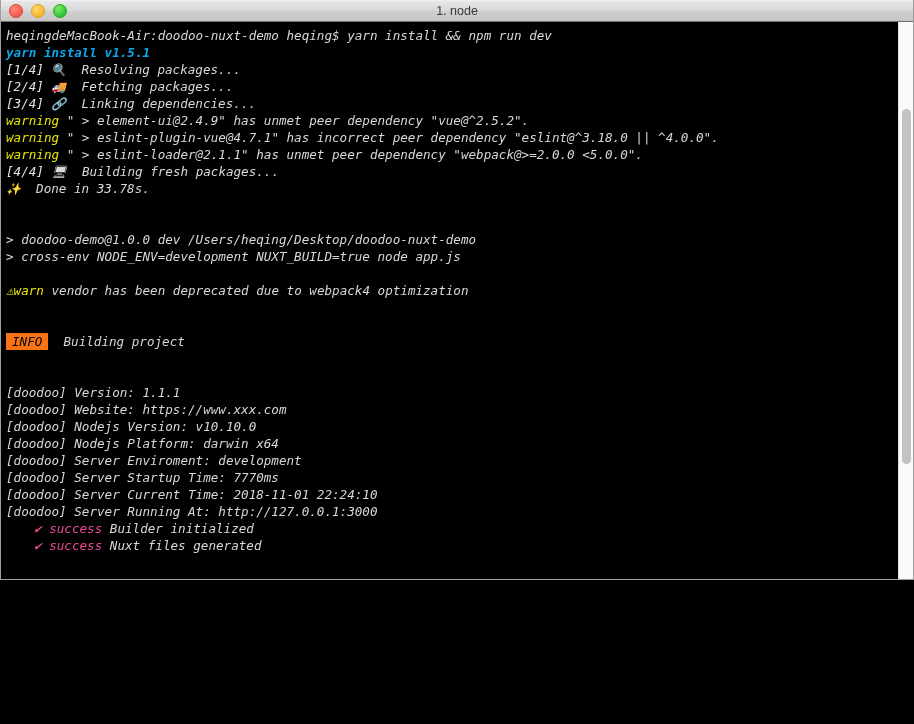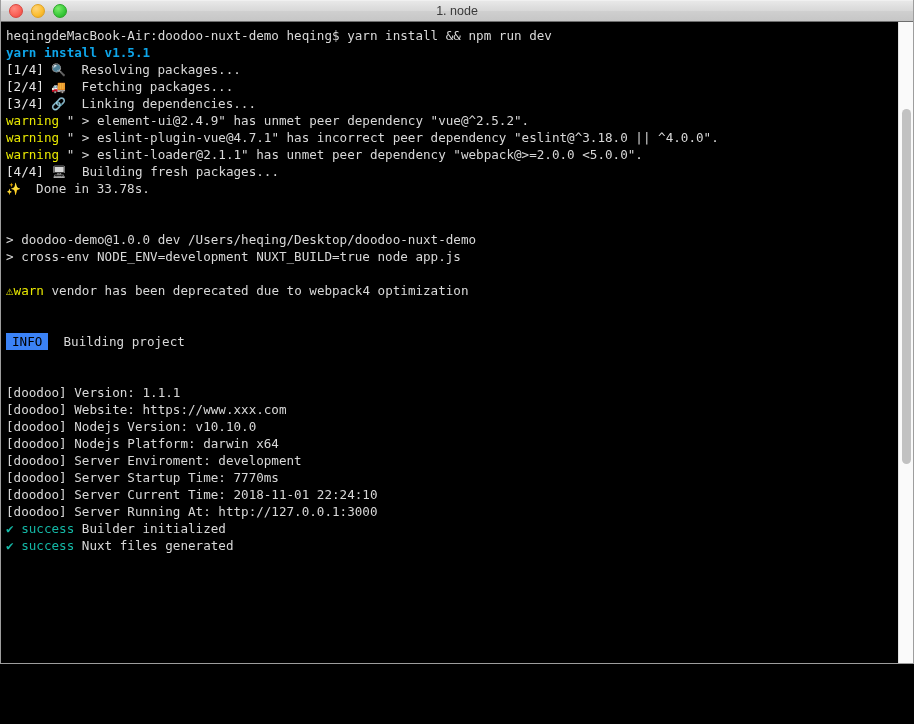"1. node" .window { height: 664px -> 580px }
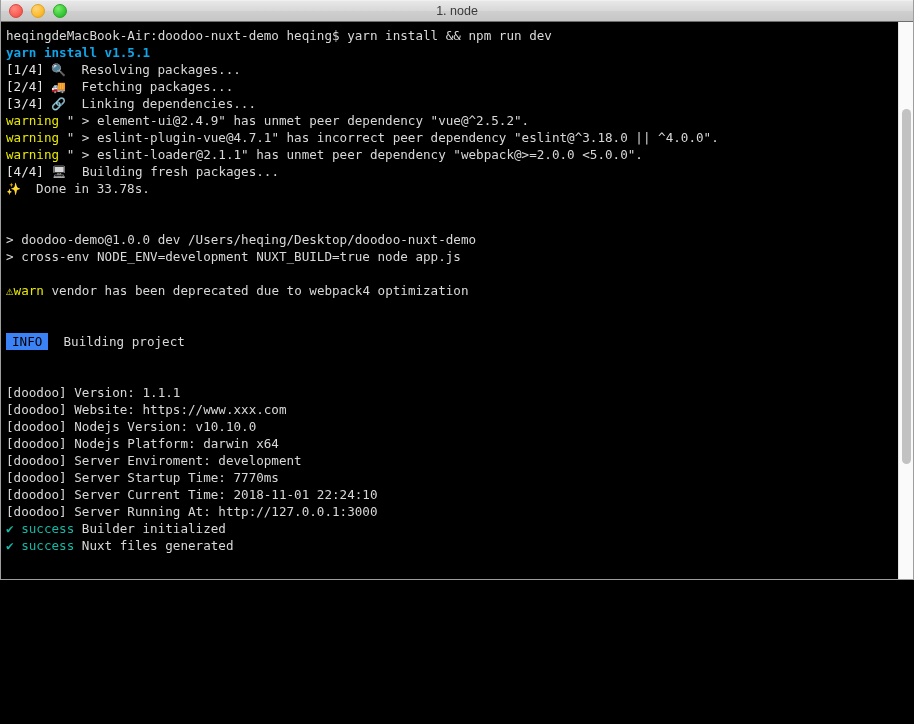"heqingdeMacBook-Air:doodoo-nuxt-demo" .lines { font-style: none -> italic }
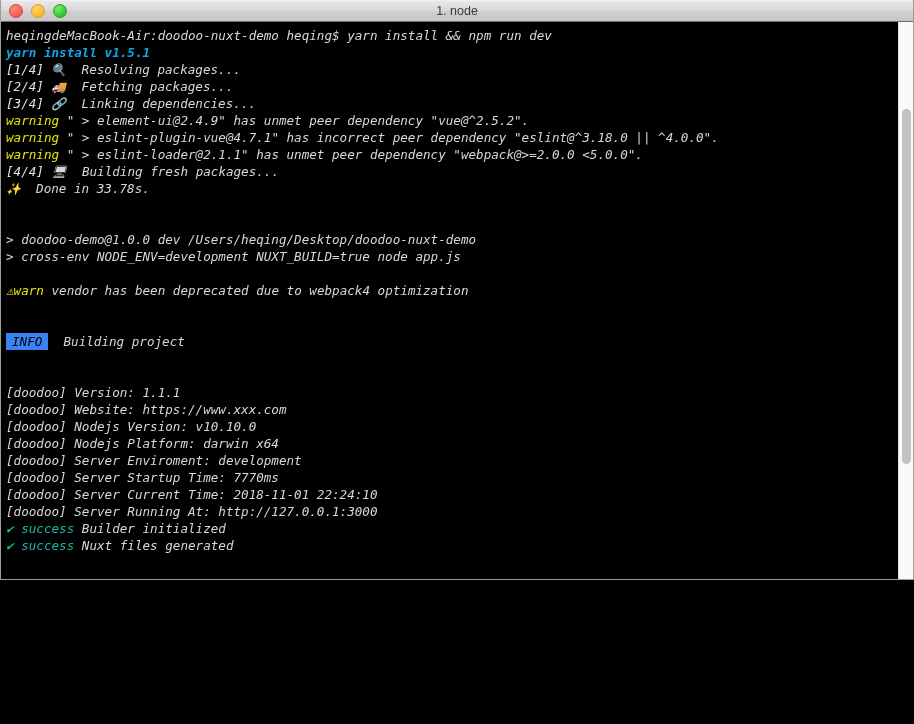"INFO" .badge-info { background: #3b82f6 -> #f97316 }
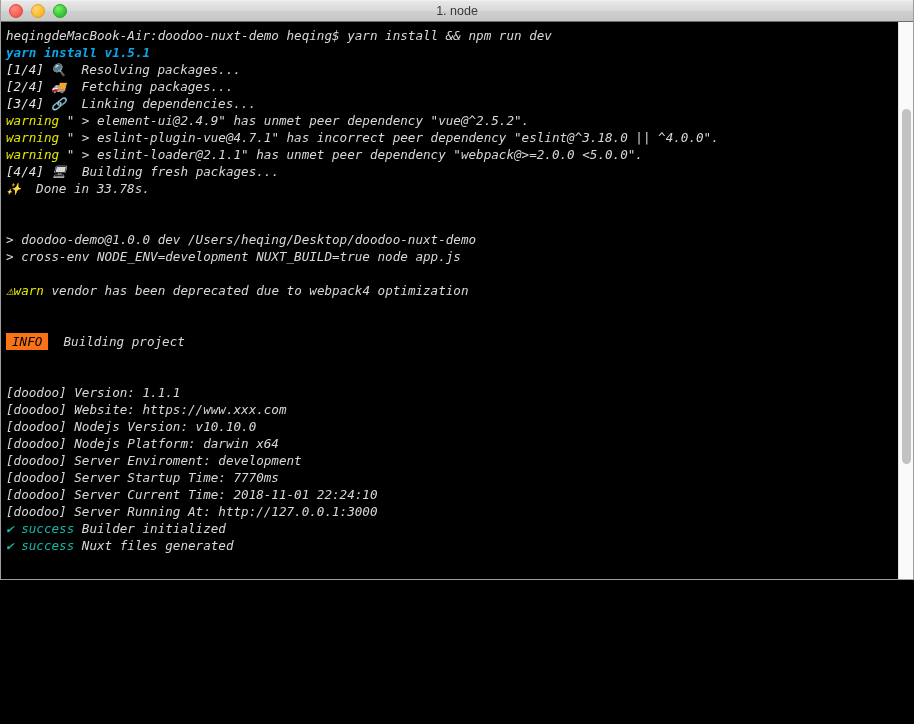"✔ success" .c-green { color: #14b8a6 -> #ec4899; margin-left: none -> 28px }
